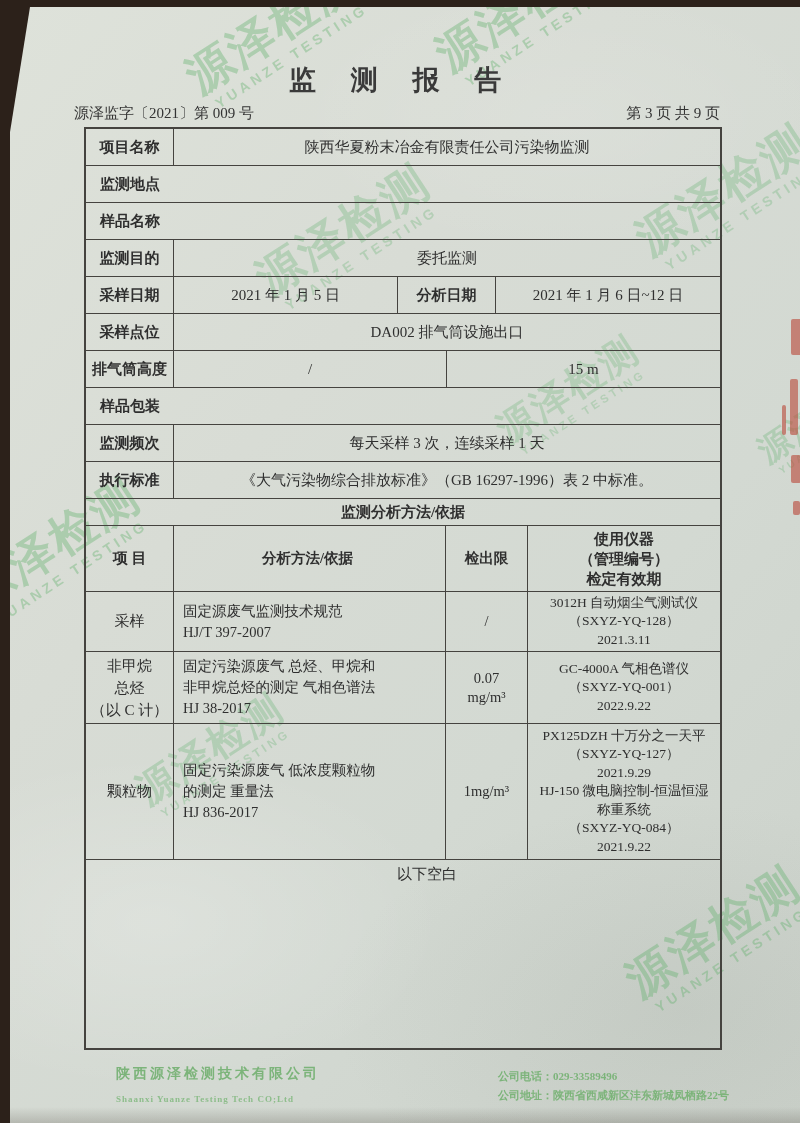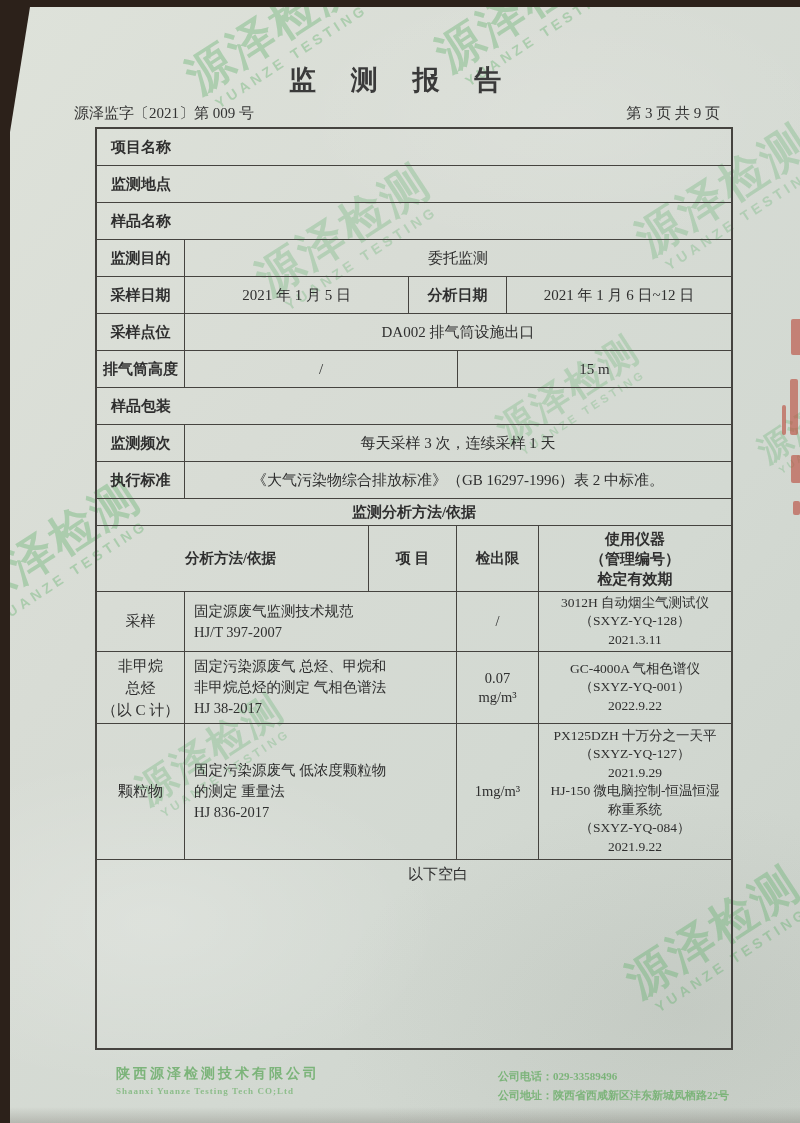"项目名称" .doc-table { left: 85px -> 74px }
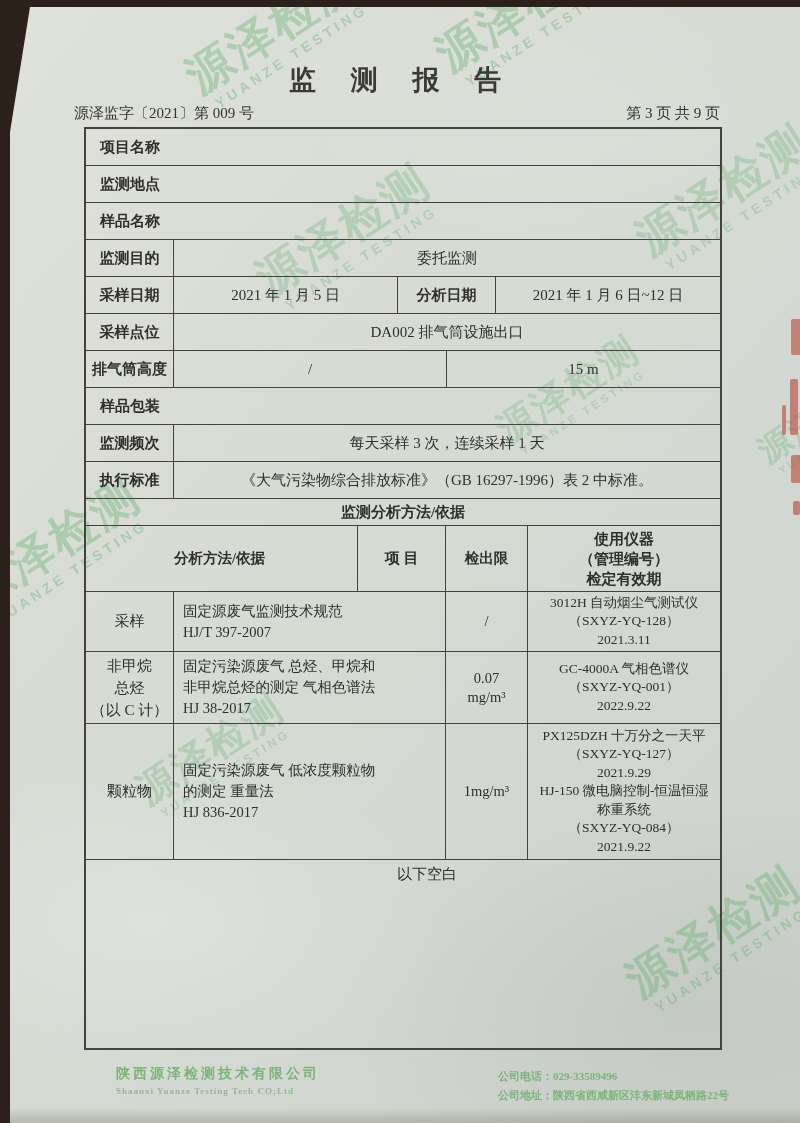"陕西华夏粉末冶金有限责任公司污染物监测" div.cell { html: none -> <div>陕西华夏粉末冶金有限责任公司污染物监测</div> }
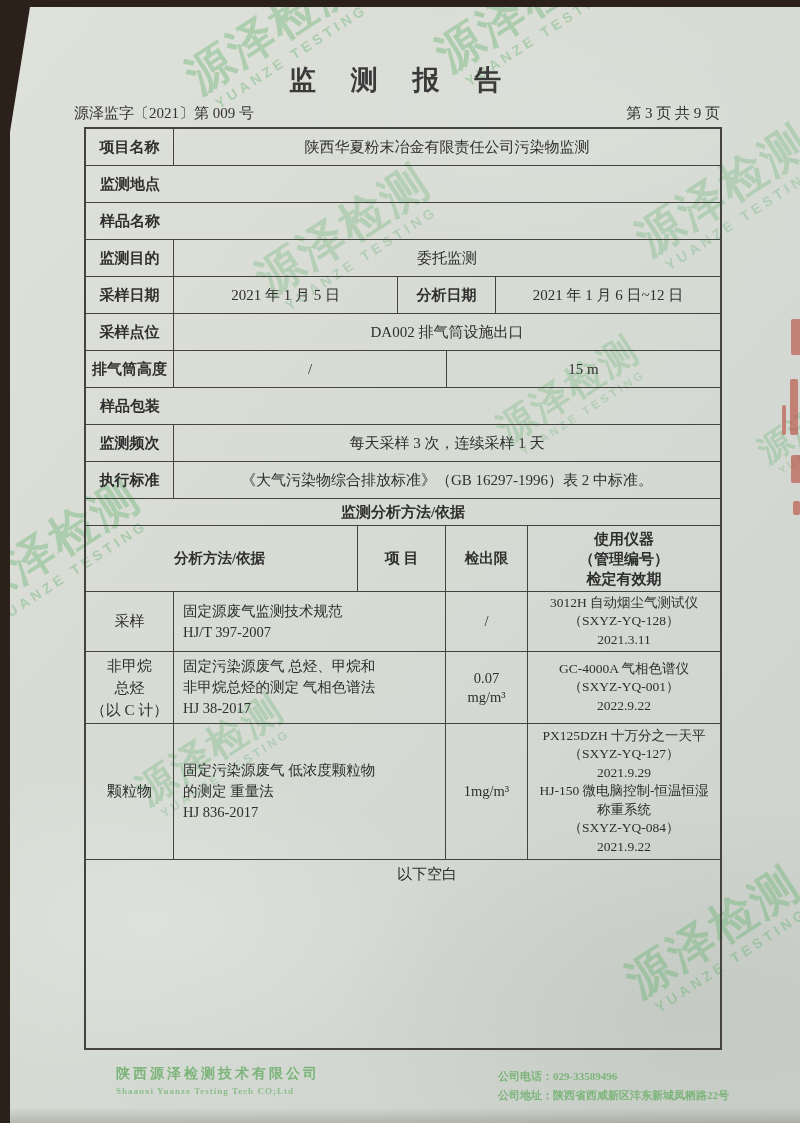"分析方法/依据" div.cell { order: before "项 目" -> after "项 目" }
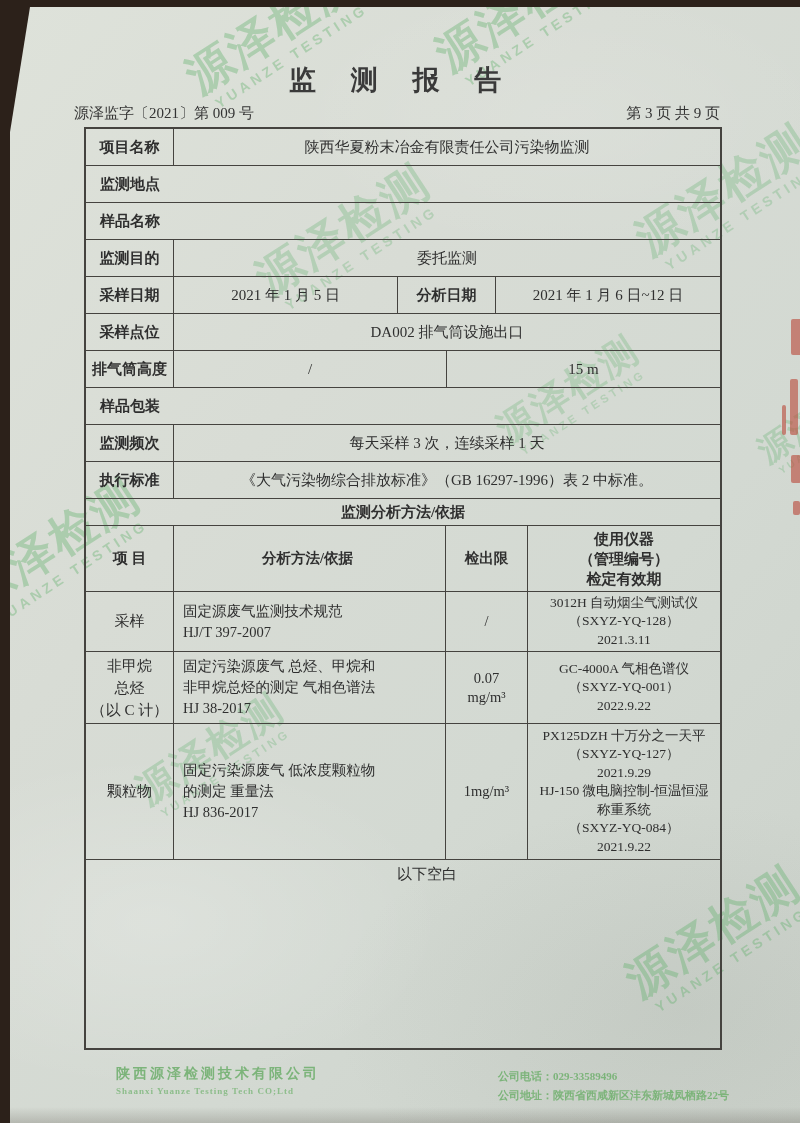"Shaanxi Yuanze Testing Tech CO;Ltd" .footer-left .en { margin-top: 3px -> 11px }
